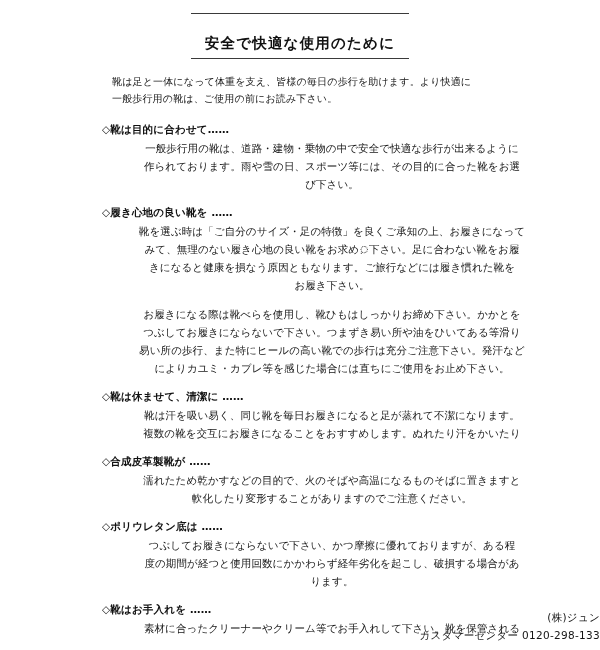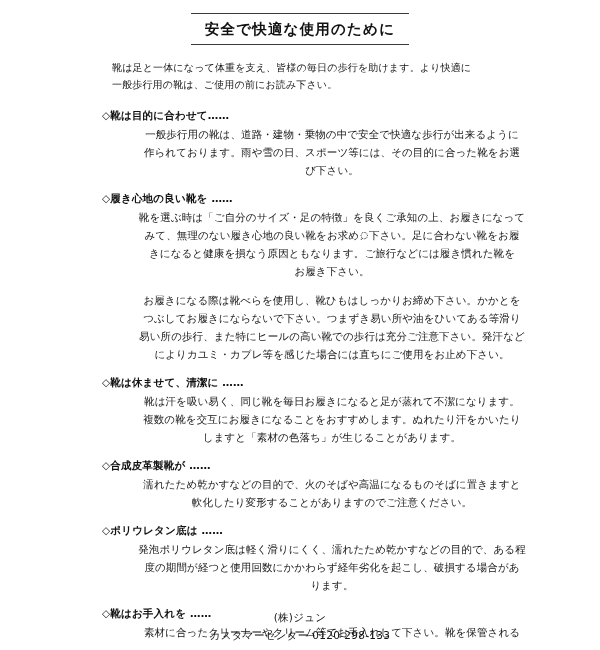"安全で快適な使用のために" .title { padding: 6px 14px 5px 14px -> 20px 14px 5px 14px }
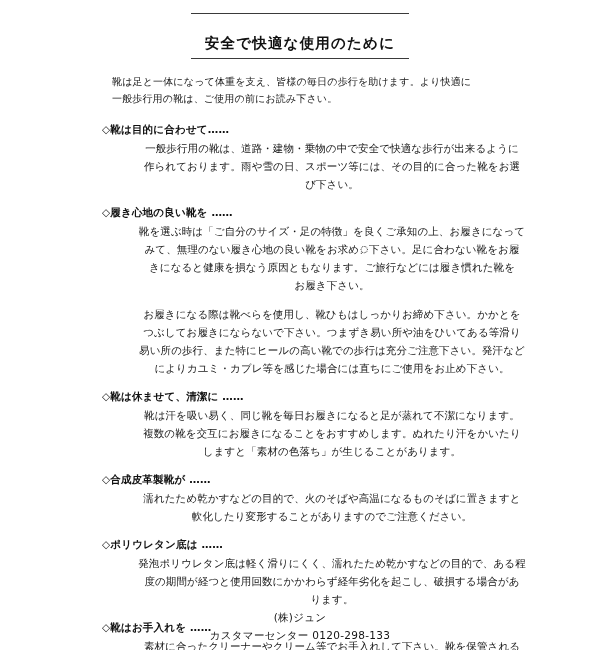"しますと「素材の色落ち」が生じることがあります。" span.ln { html: <span>しますと「素材の色落ち」が生じることがあります。</span> -> none }
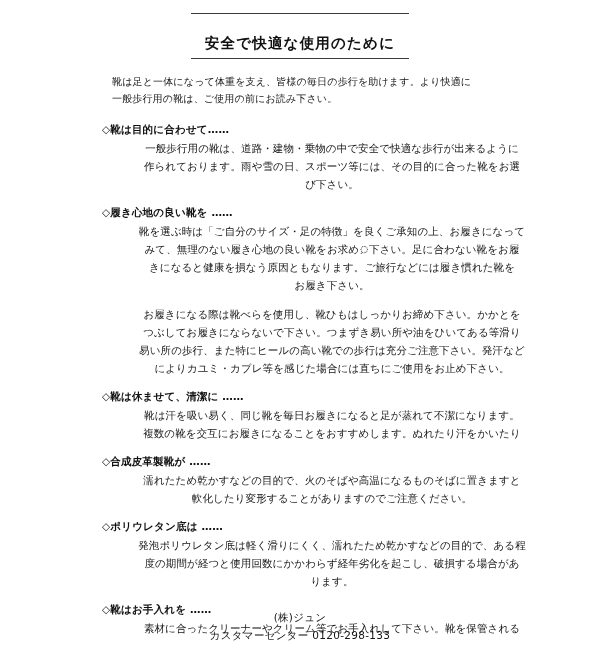"発泡ポリウレタン底は軽く滑りにくく、濡れたため乾かすなどの目的で、ある程" span.ln { text: 発泡ポリウレタン底は軽く滑りにくく、濡れたため乾かすなどの目的で -> つぶしてお履きにならないで下さい、かつ摩擦に優れておりますが }
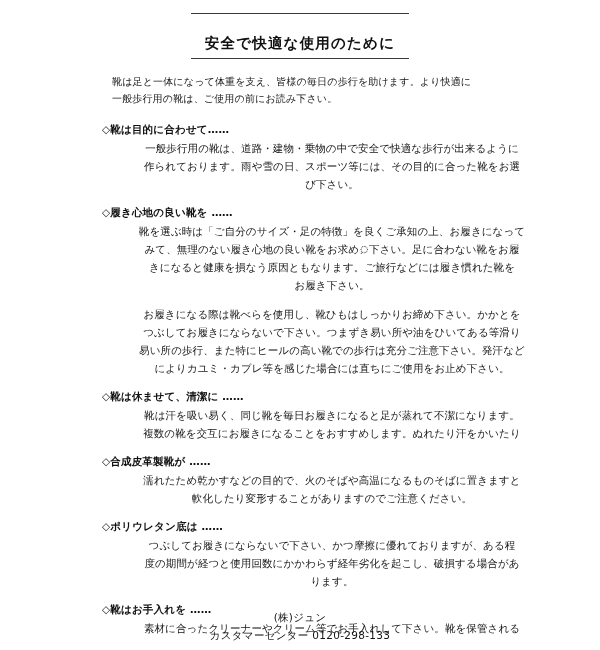"(株)ジュン" .footer { text-align: center -> right }
